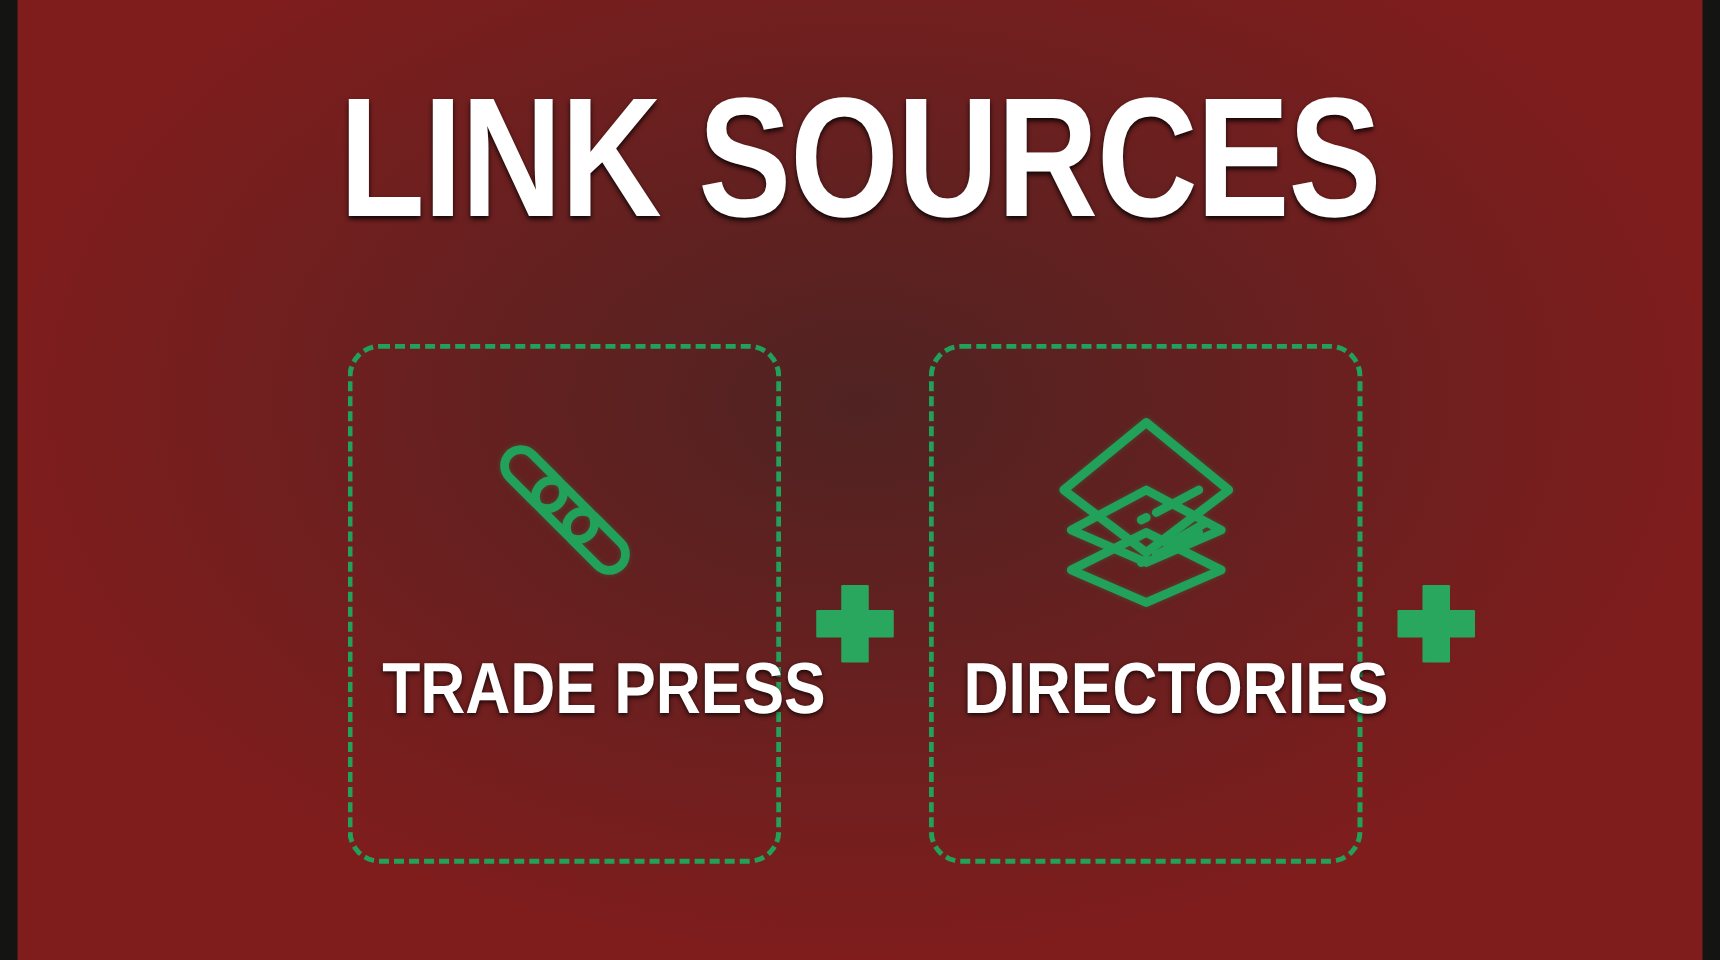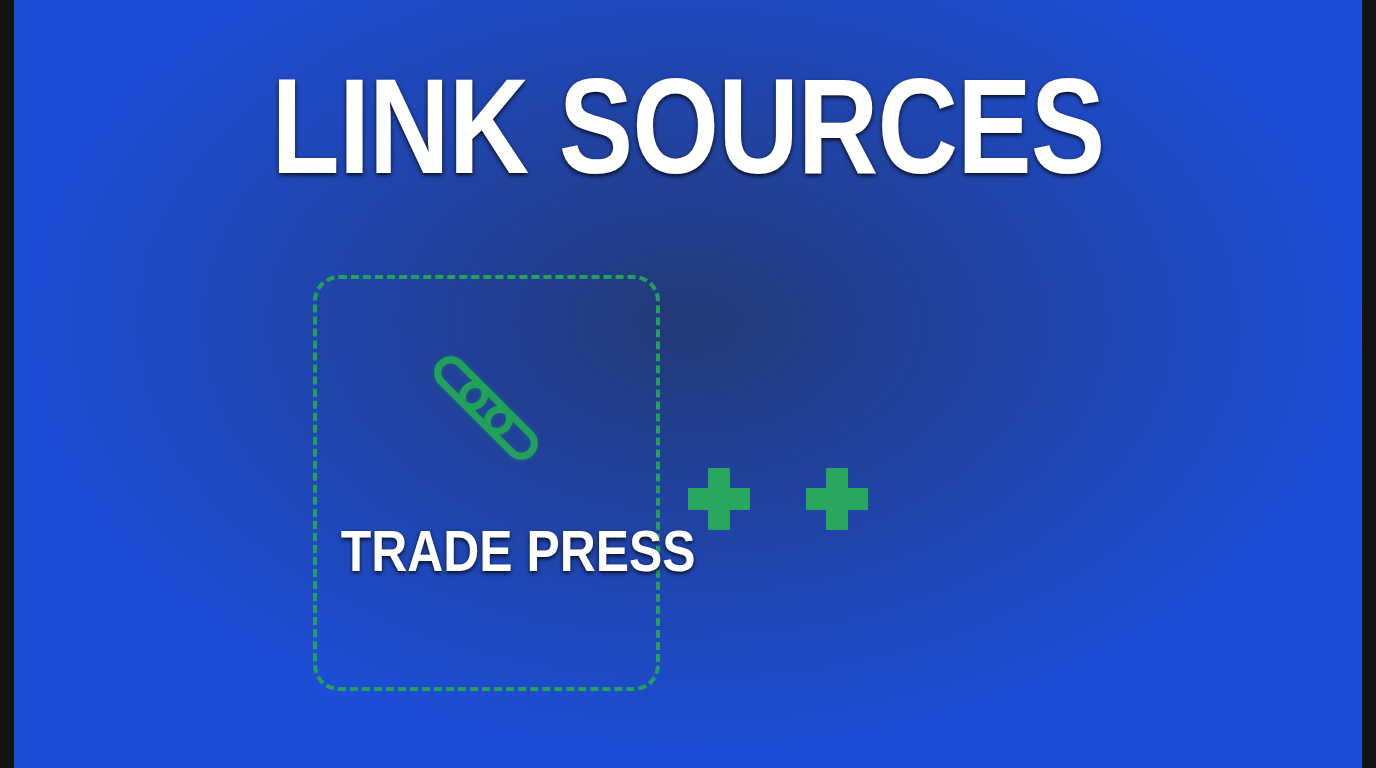"LINK SOURCES" #slide { background: #1d4ed8 -> #7f1d1d }
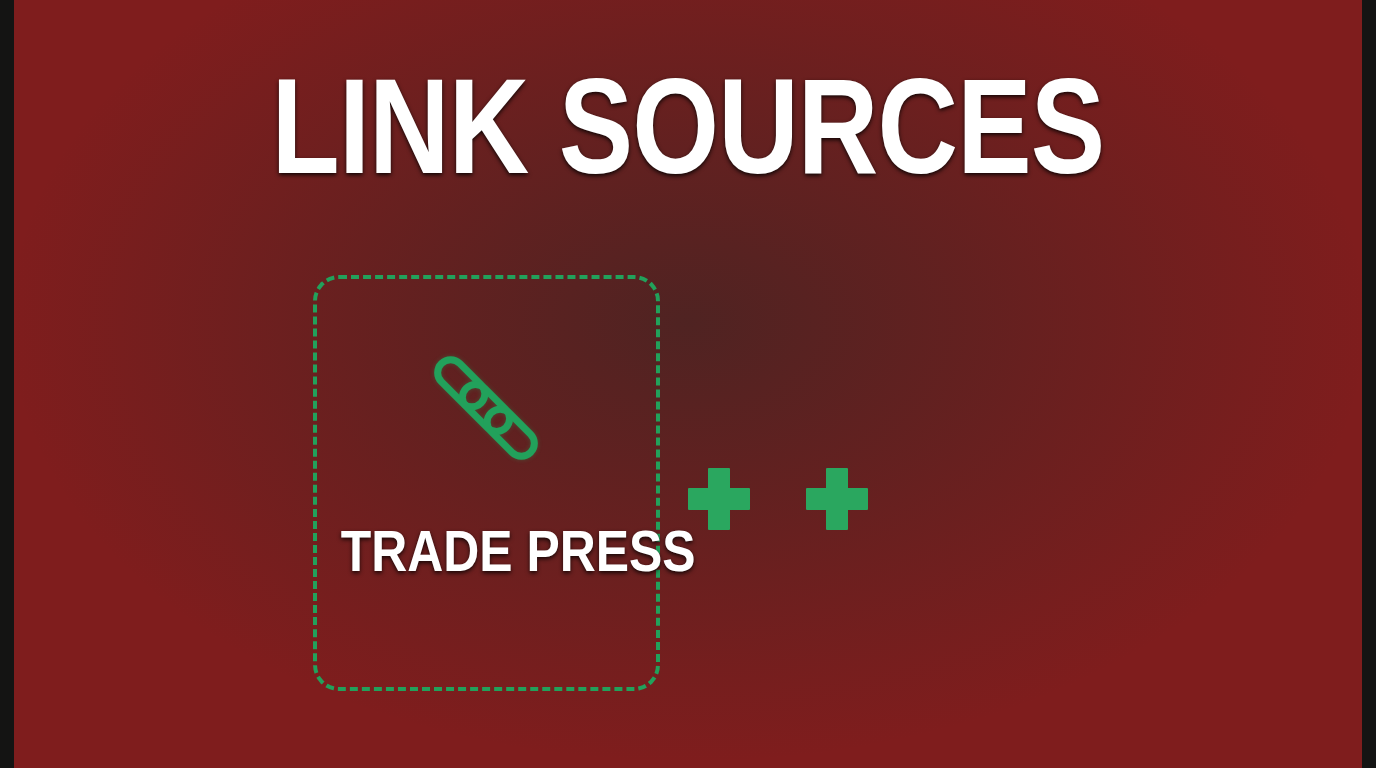"TRADE PRESS" .cards-row { justify-content: center -> flex-end }
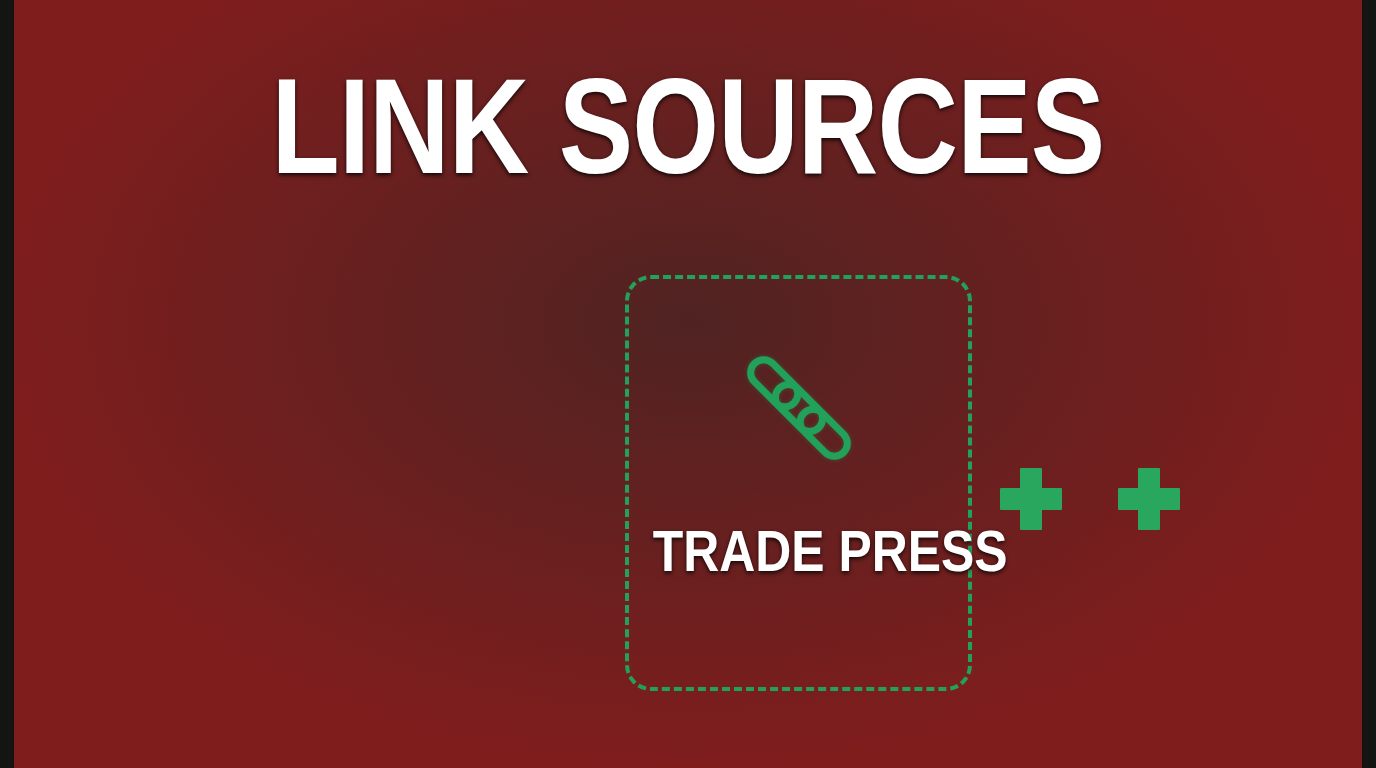"DIRECTORIES" div.card { html: none -> <div> <div> <svg> <polygon></polygon> <polygon></polygon> <polygon></polygon> <line></line> <line></line> <line></line> <line></line> <line></line> </svg> </div> <div>DIRECTORIES</div> </div> }
